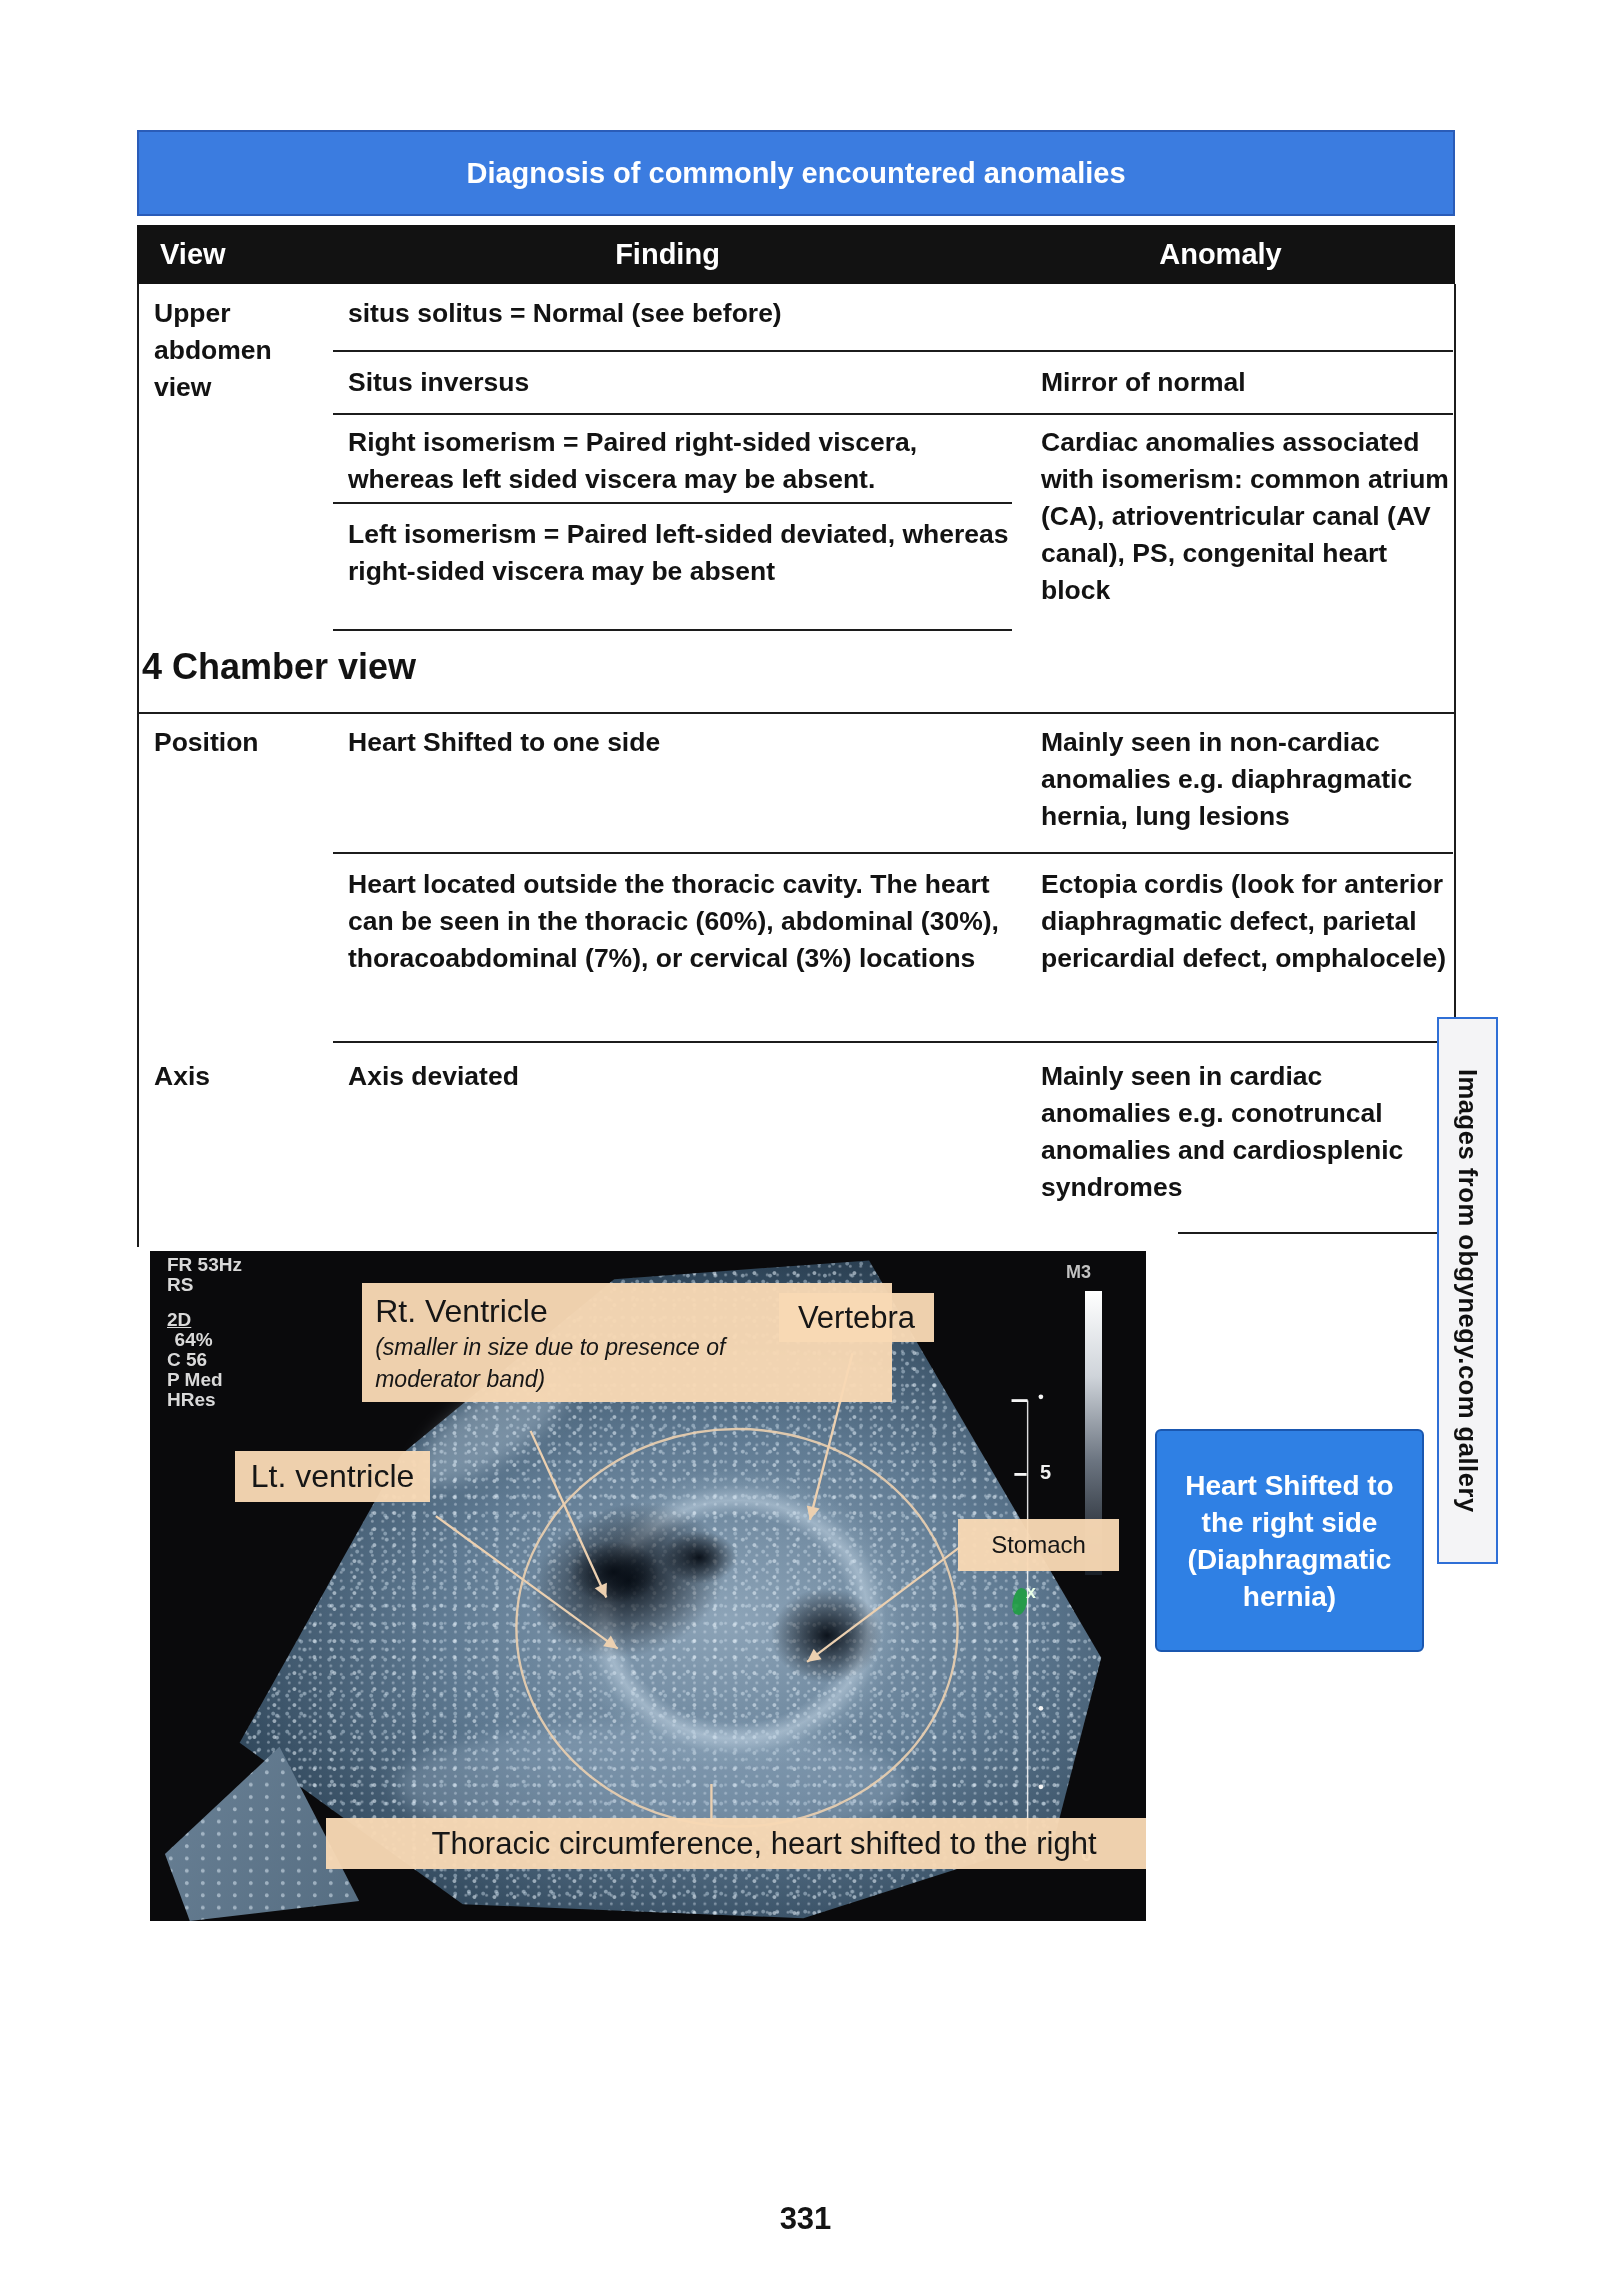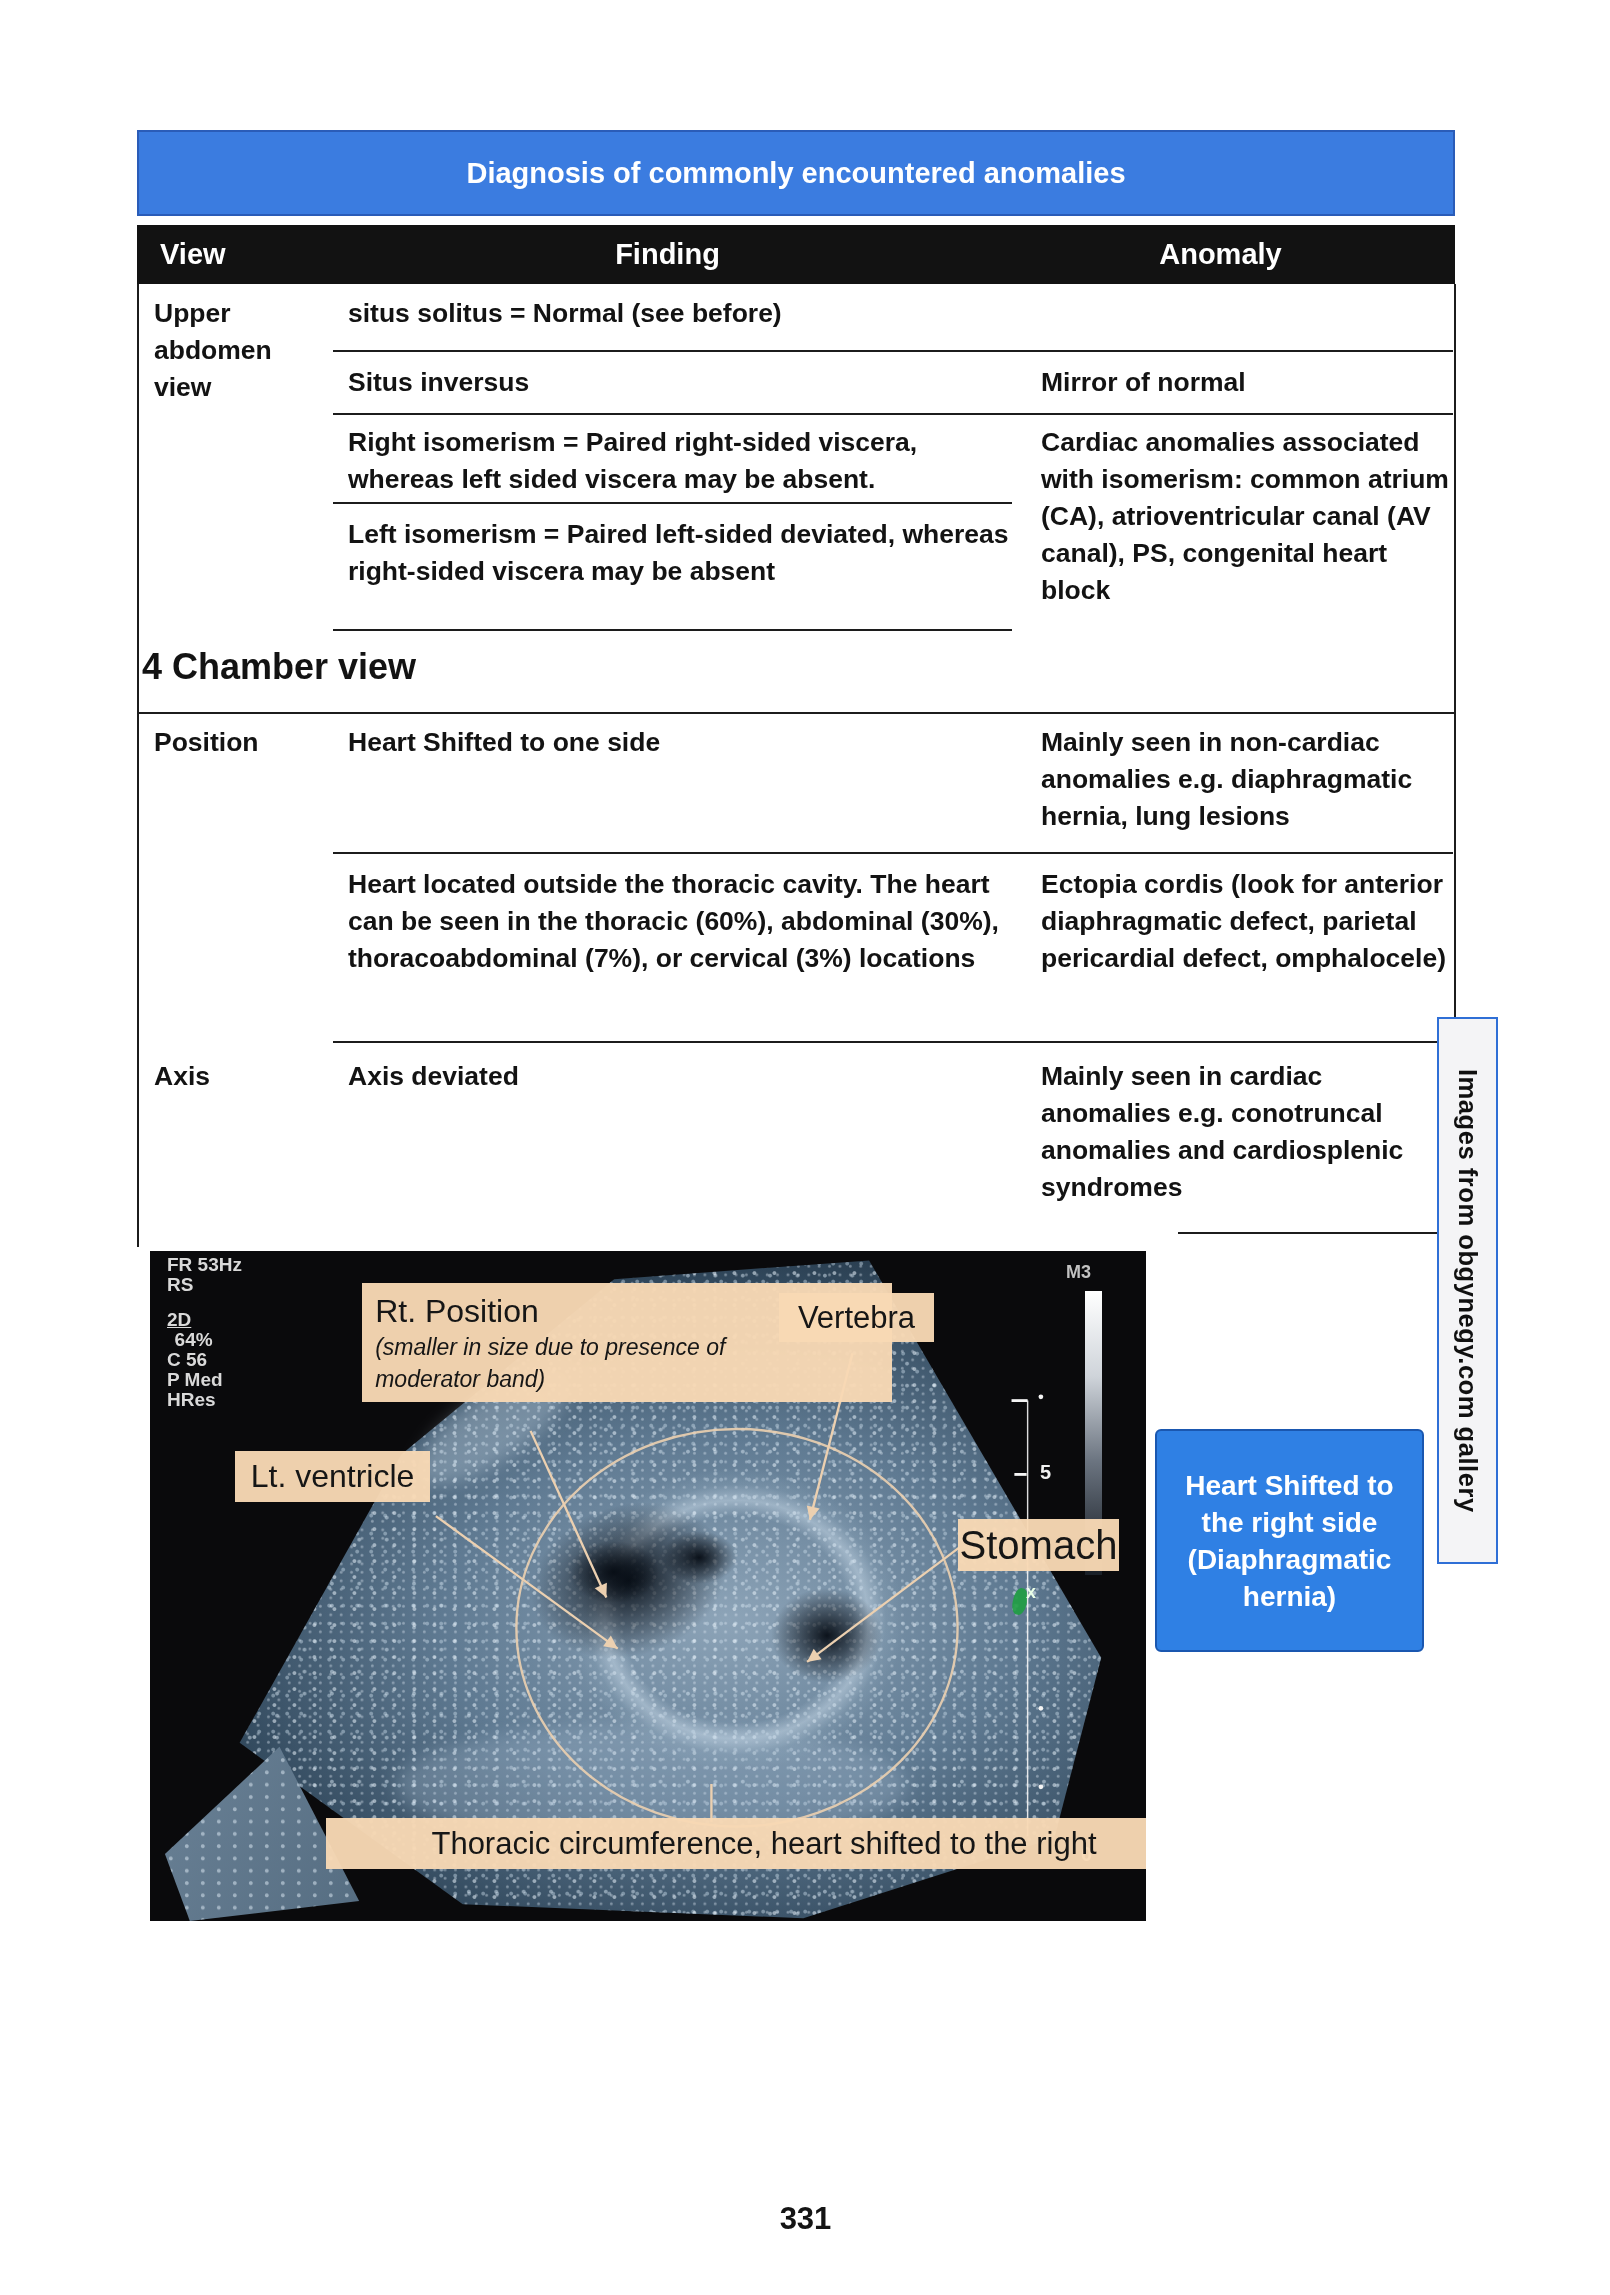"Rt. Position" div.t { text: Position -> Ventricle }
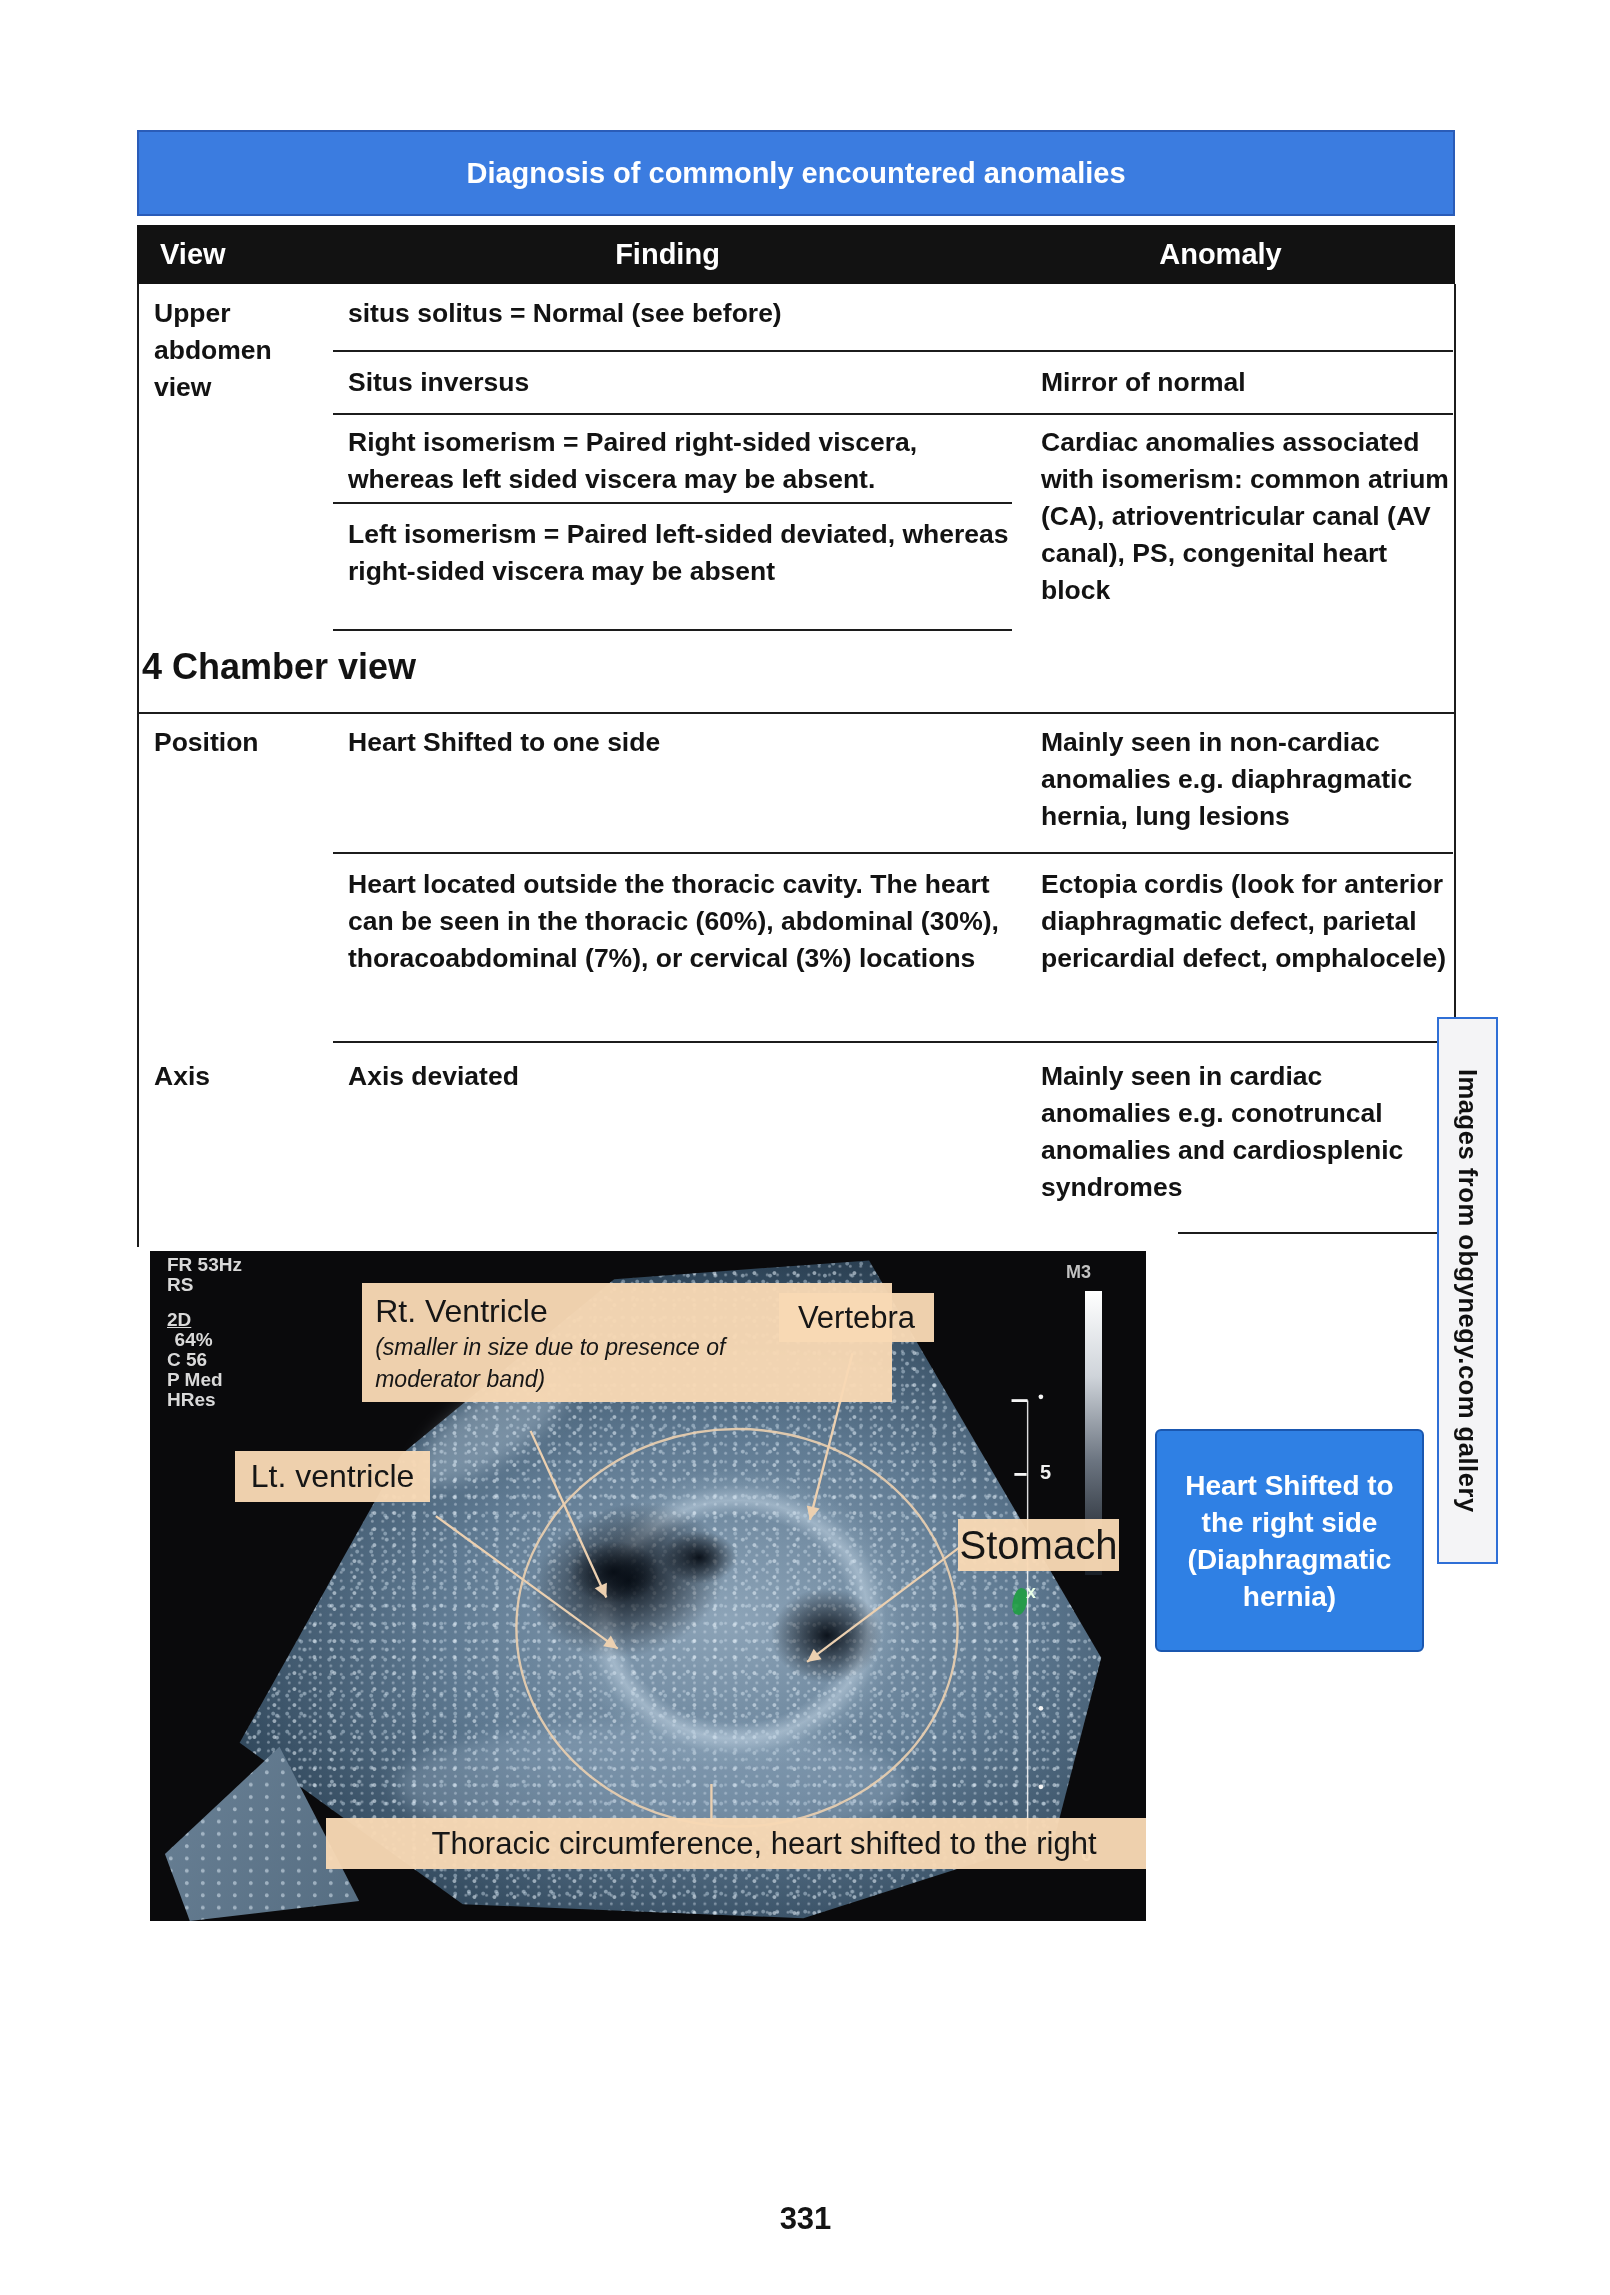"Stomach" .lbl-stomach { font-size: 40px -> 24px }
